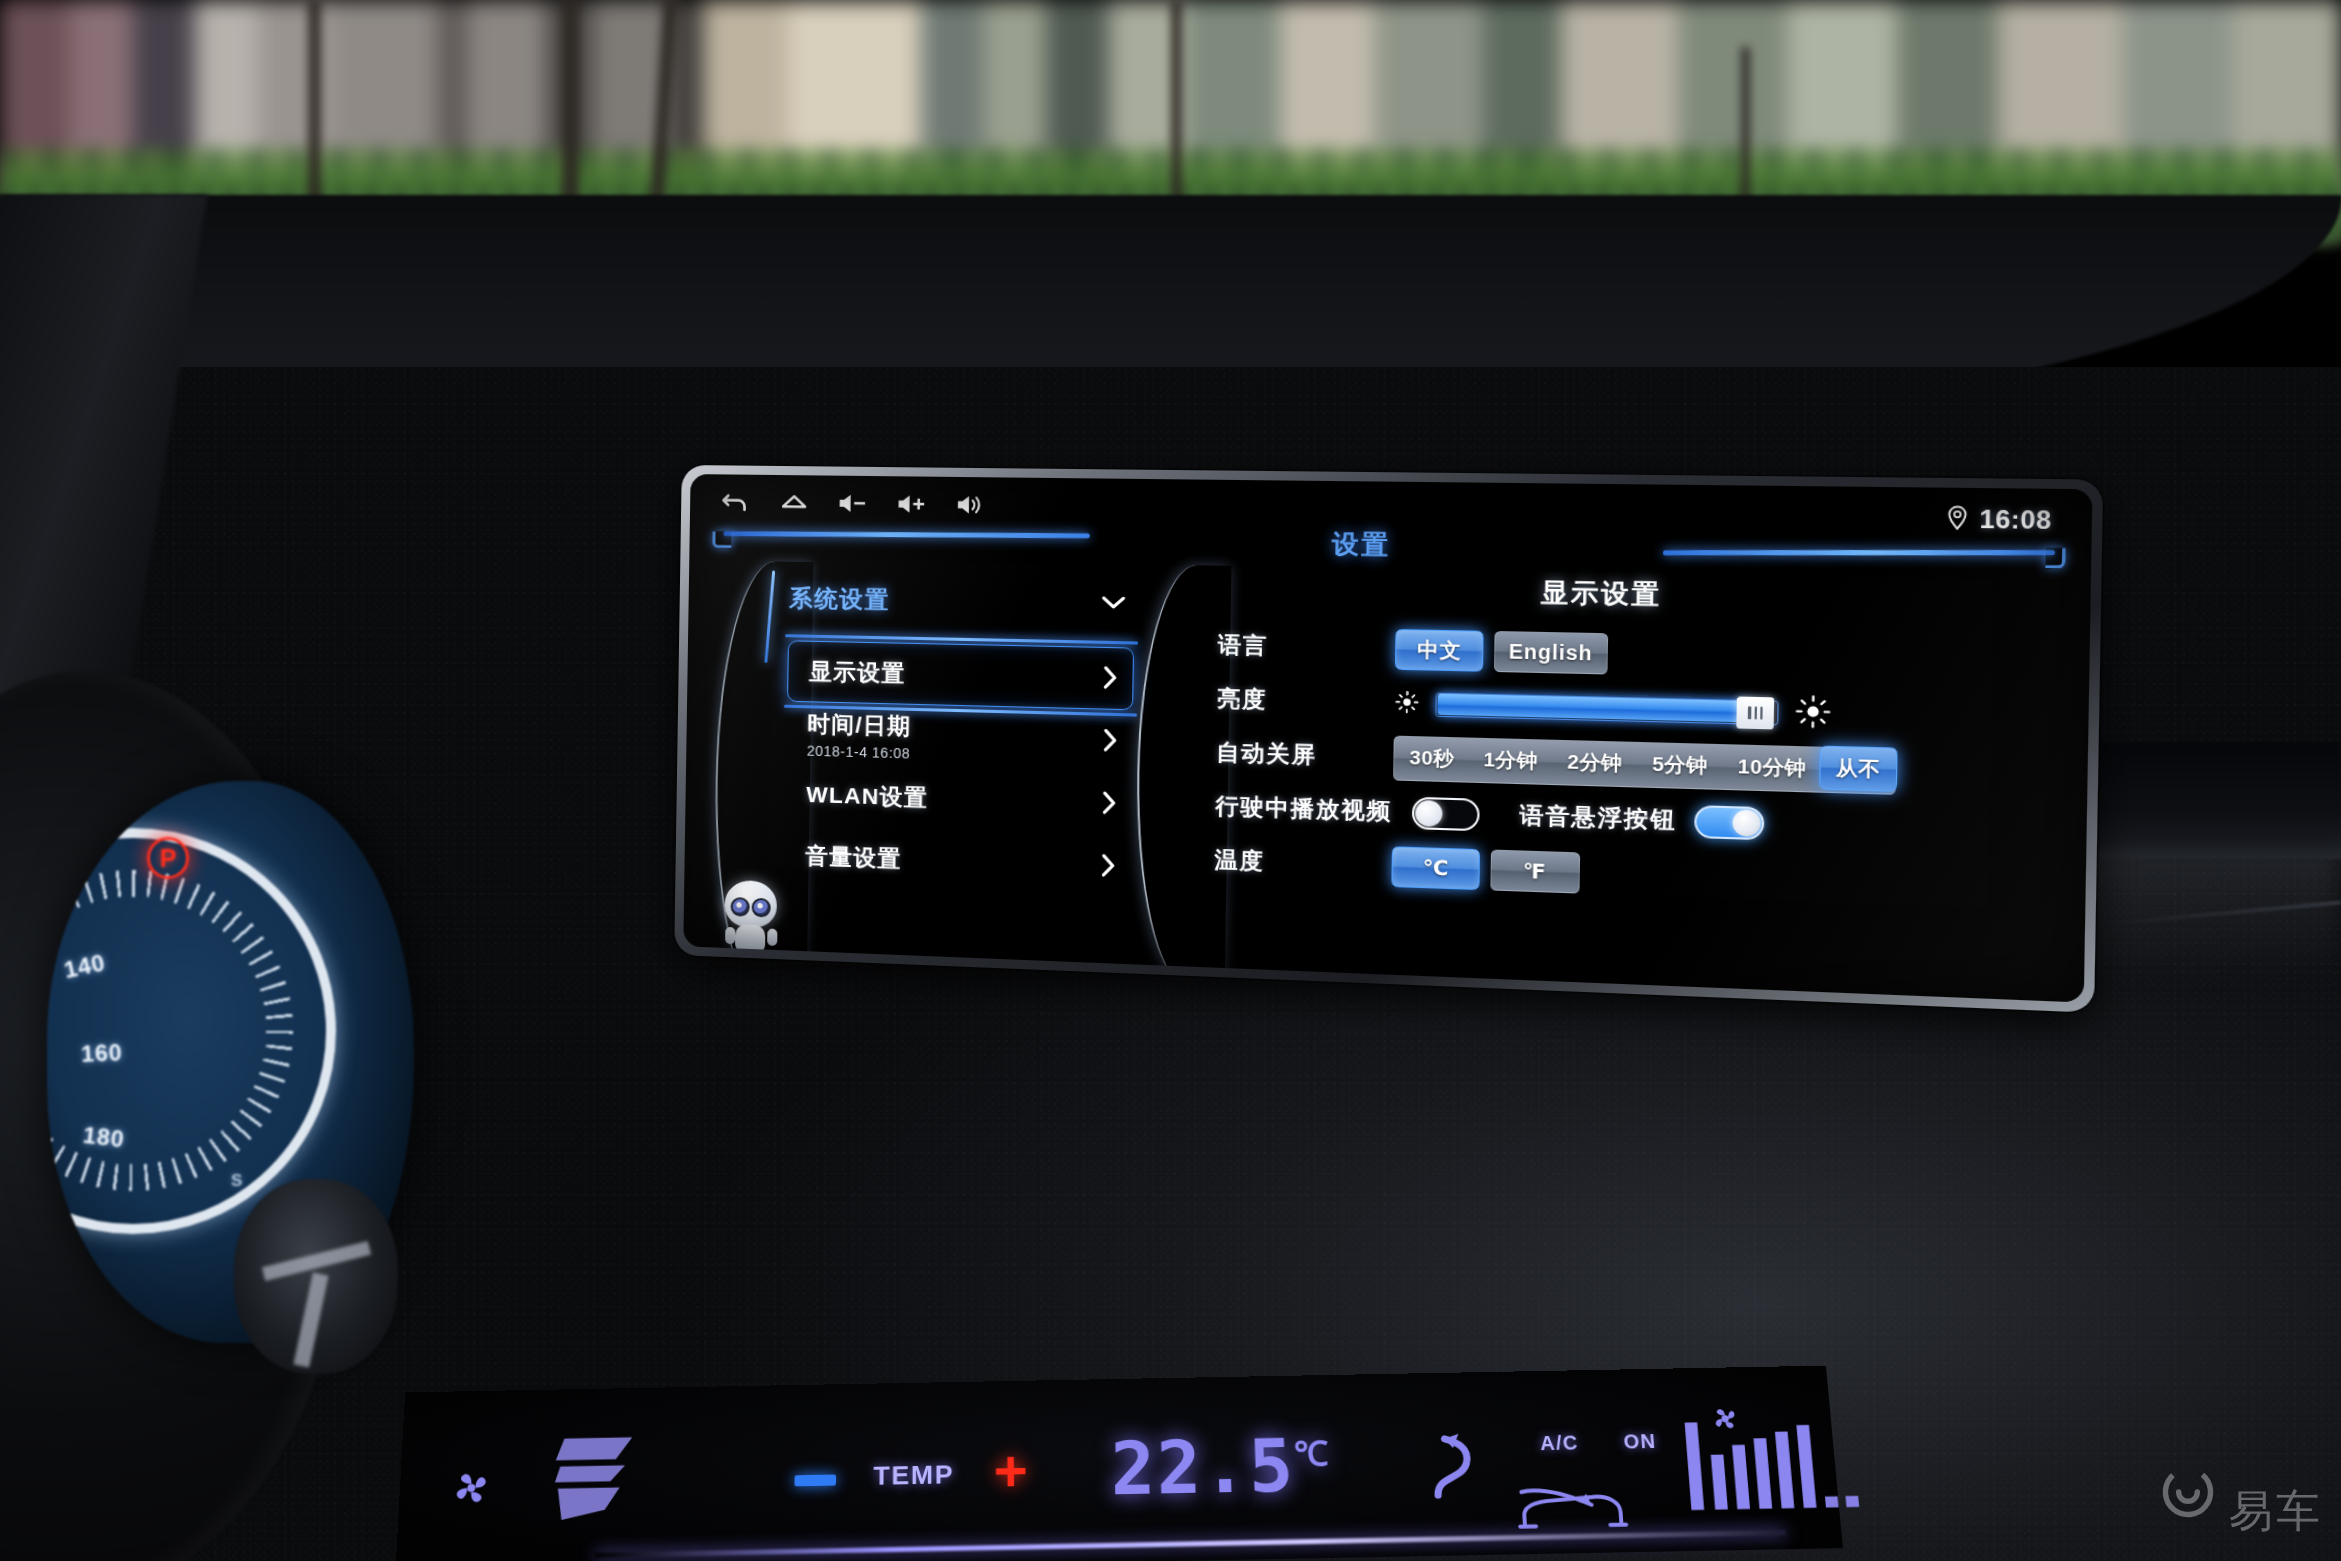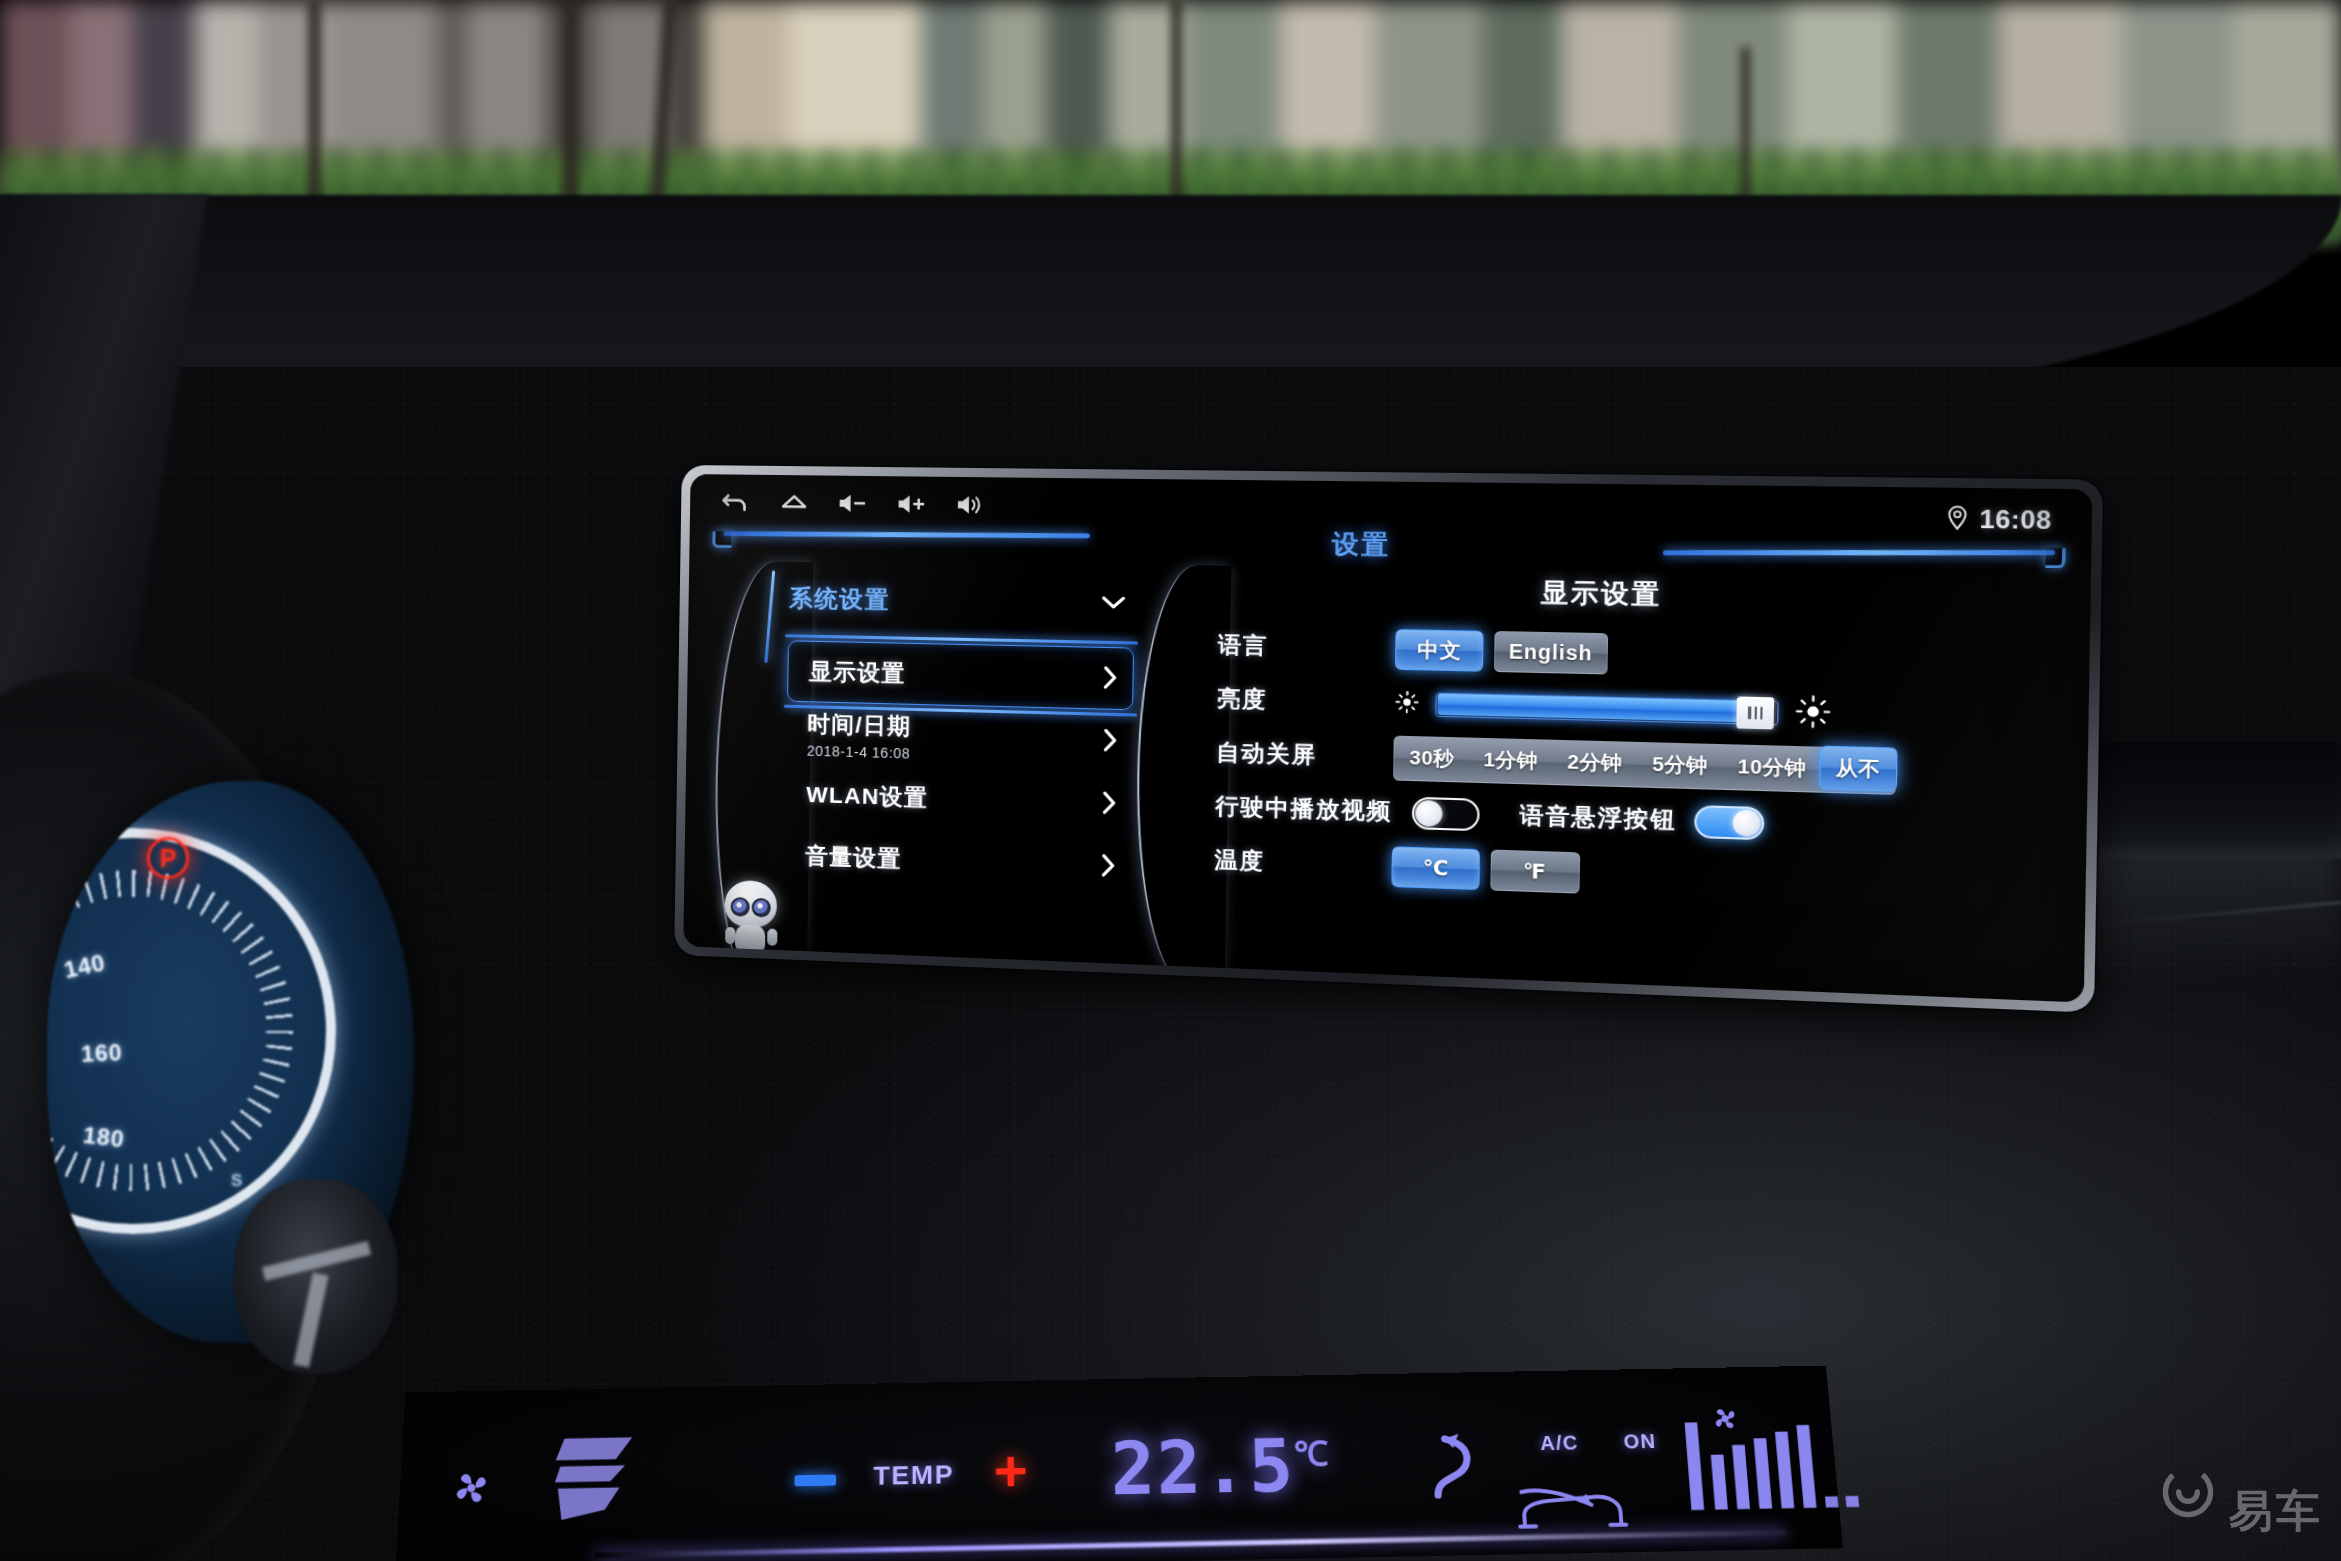"易车" .wm-text { font-weight: 700 -> 400 }
